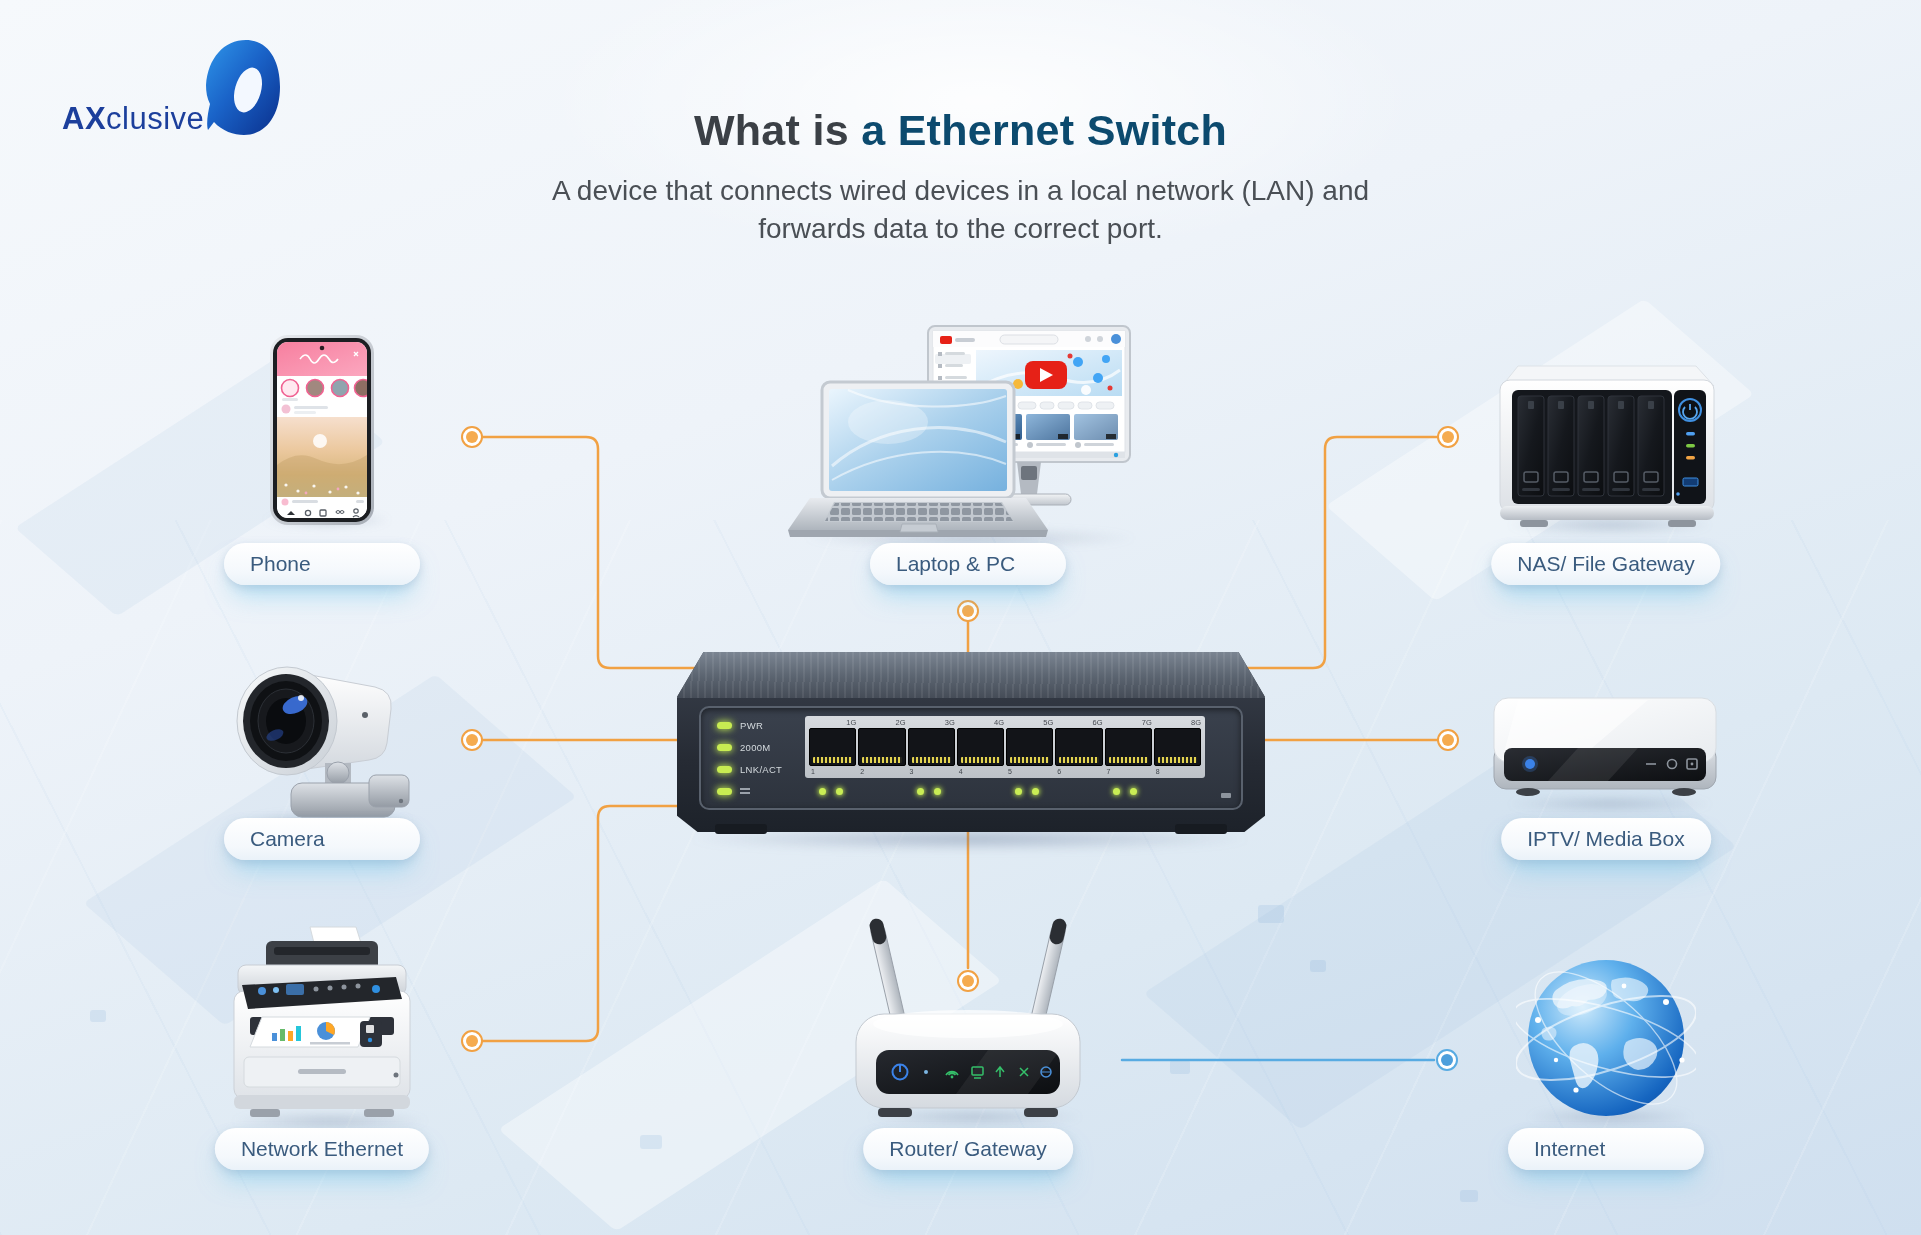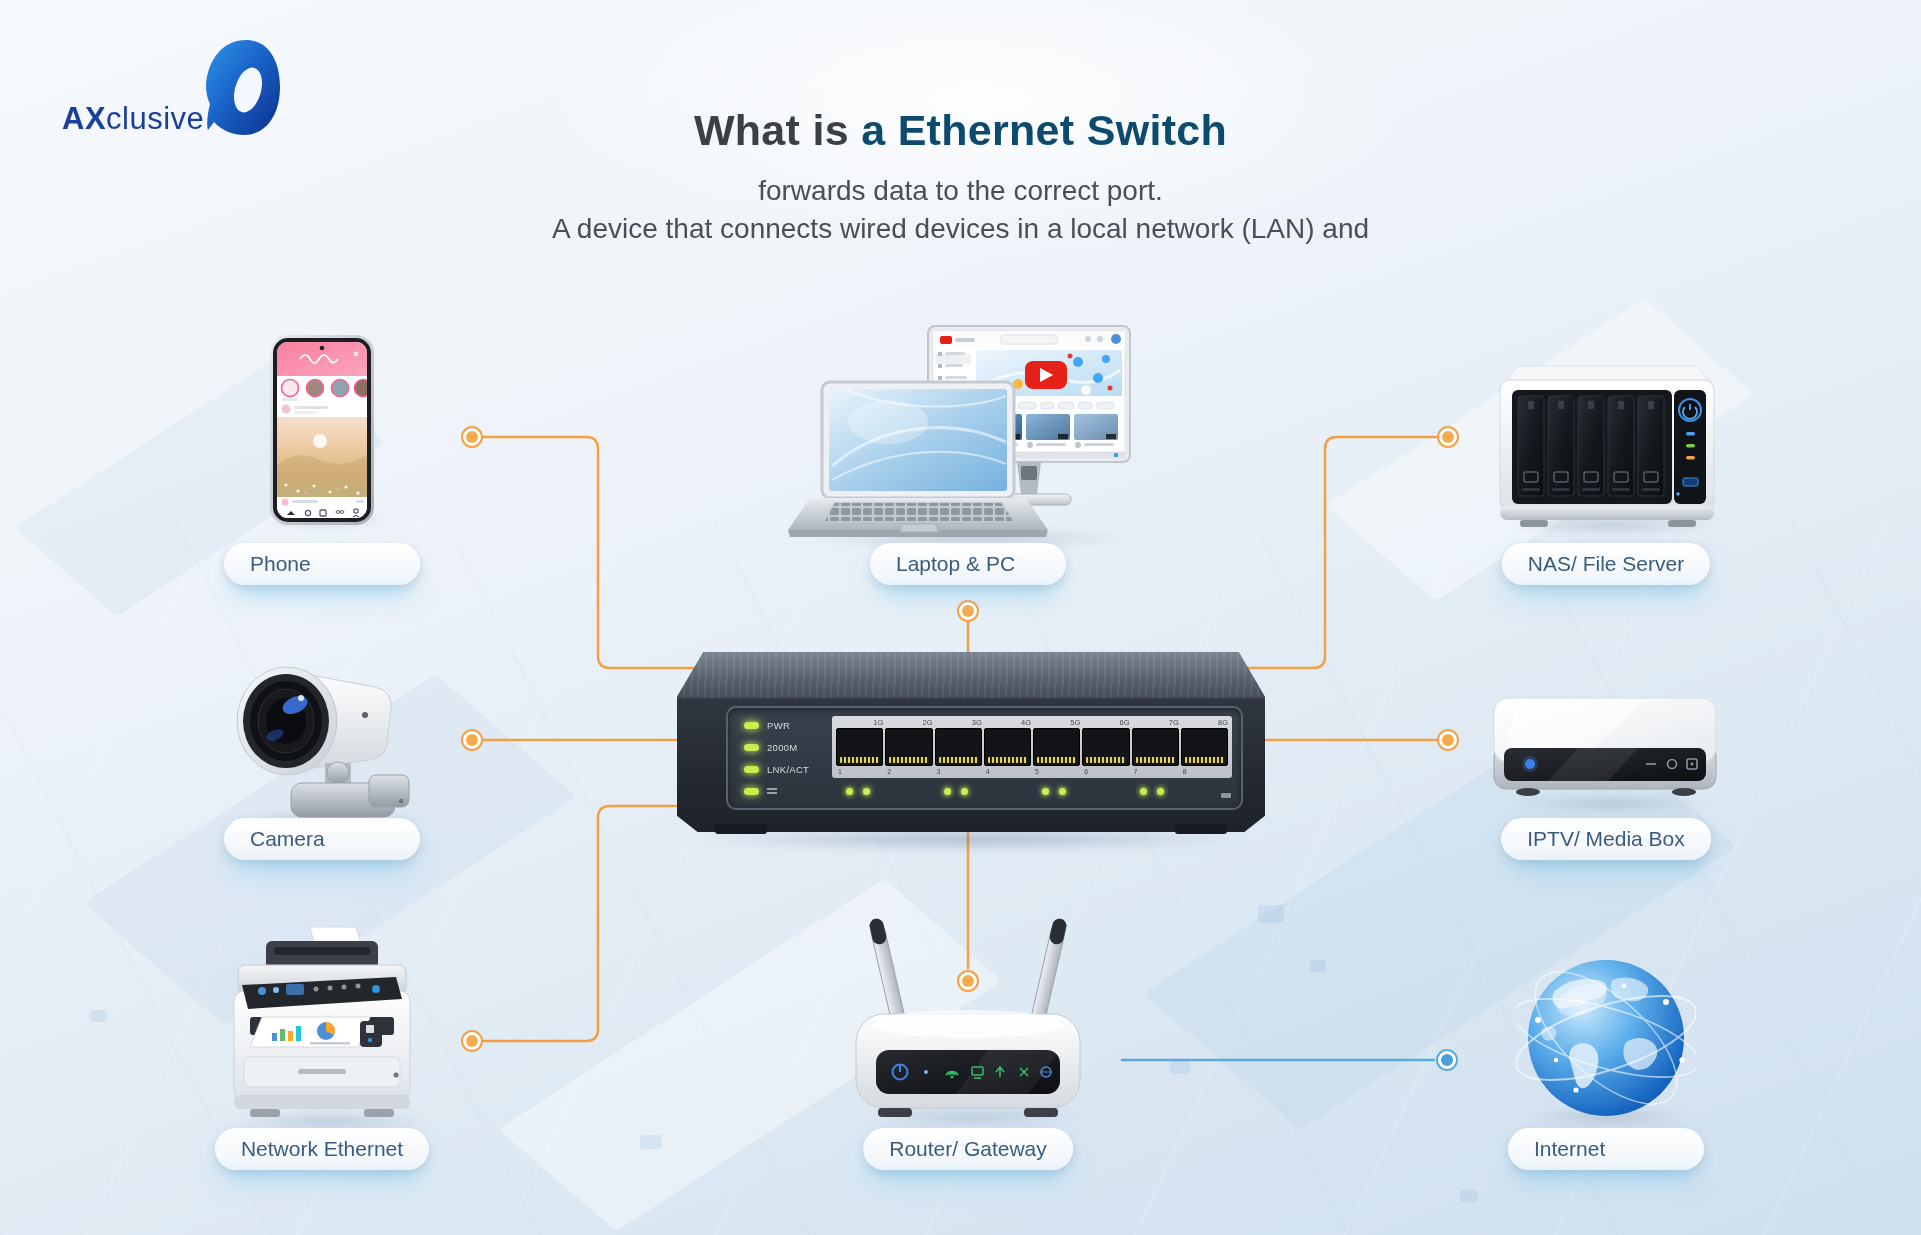"forwards data to the correct" div { order: before "A device that connects wired" -> after "A device that connects wired" }
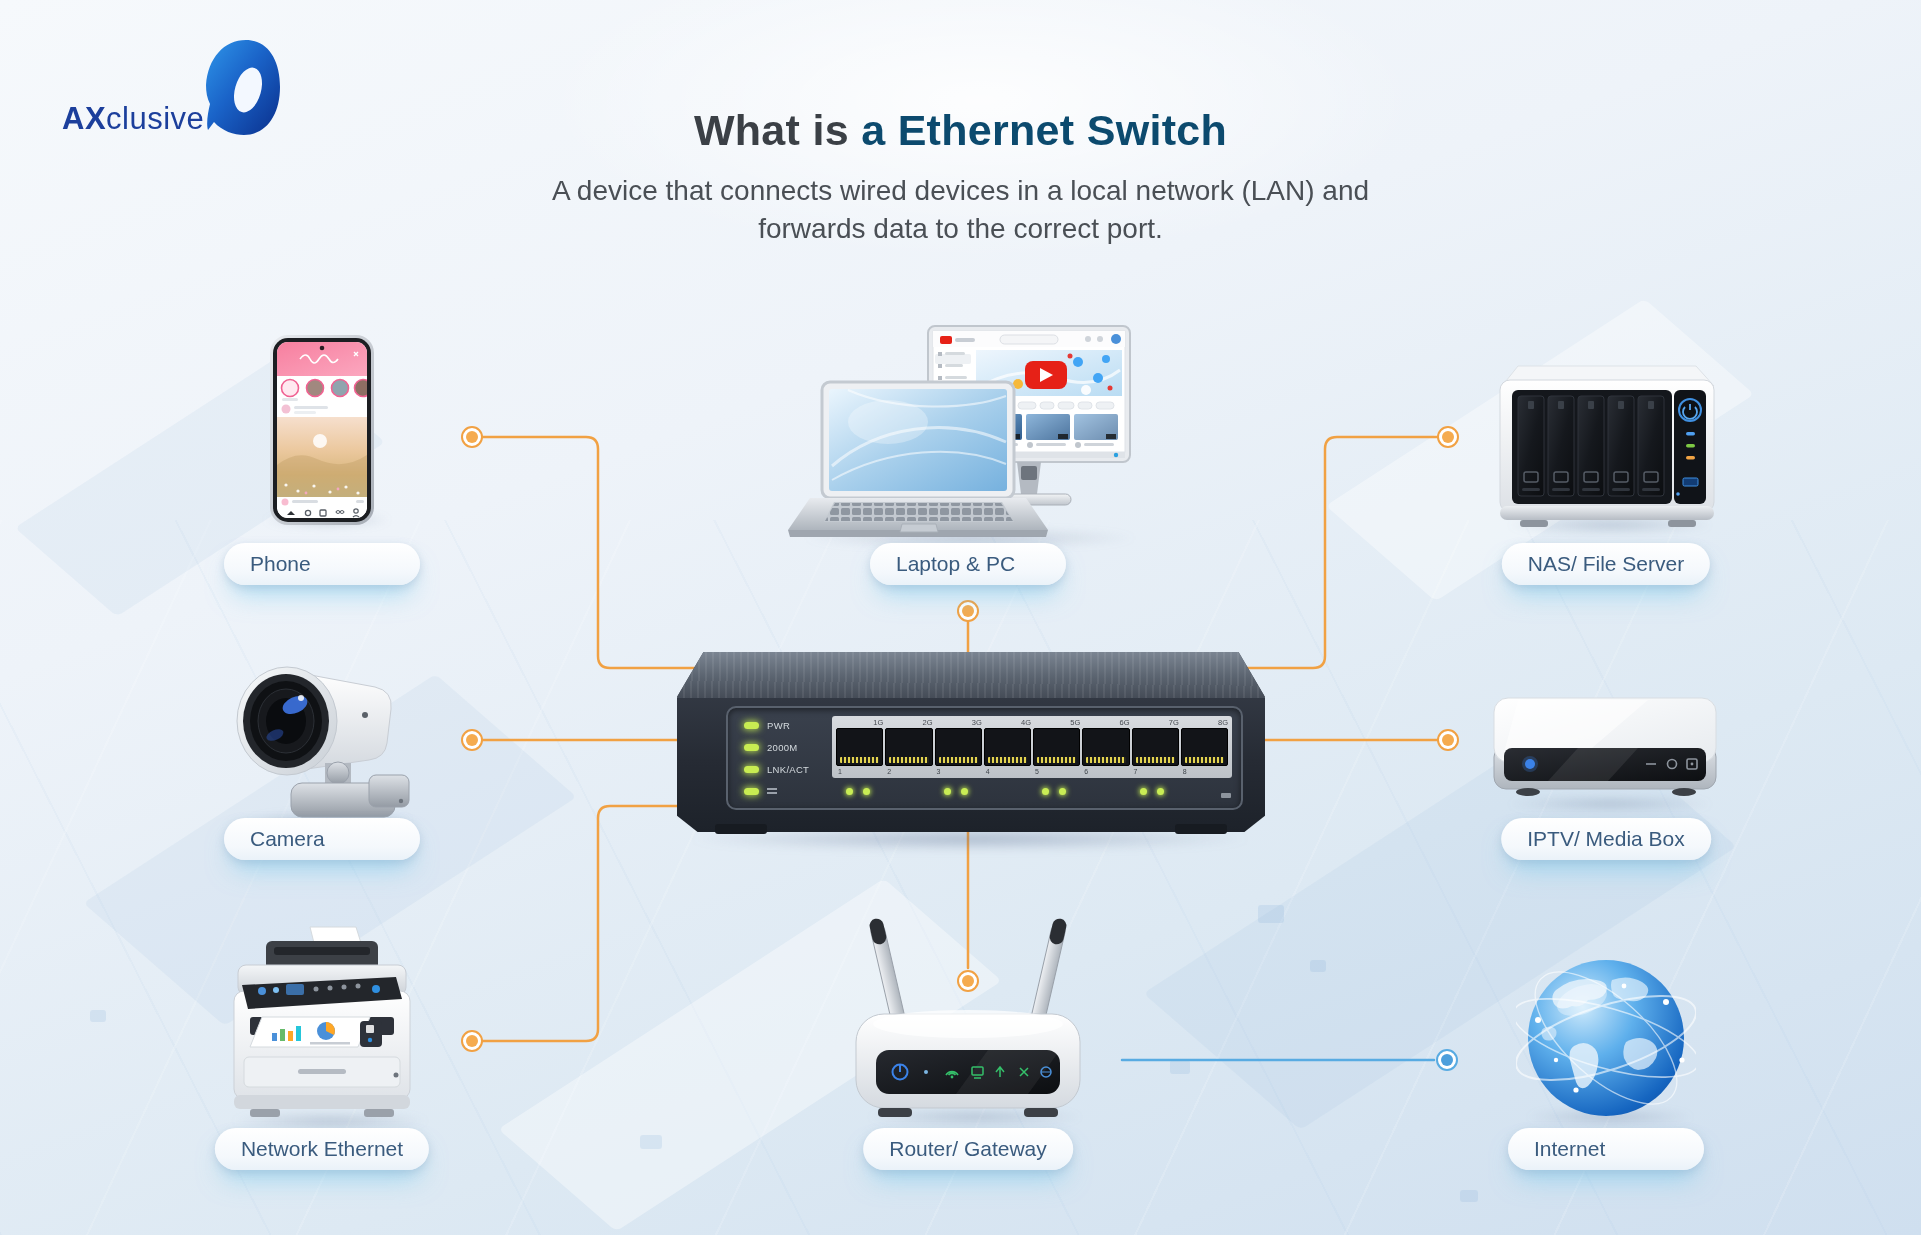"NAS/ File Server" div.pill { text: Server -> Gateway }
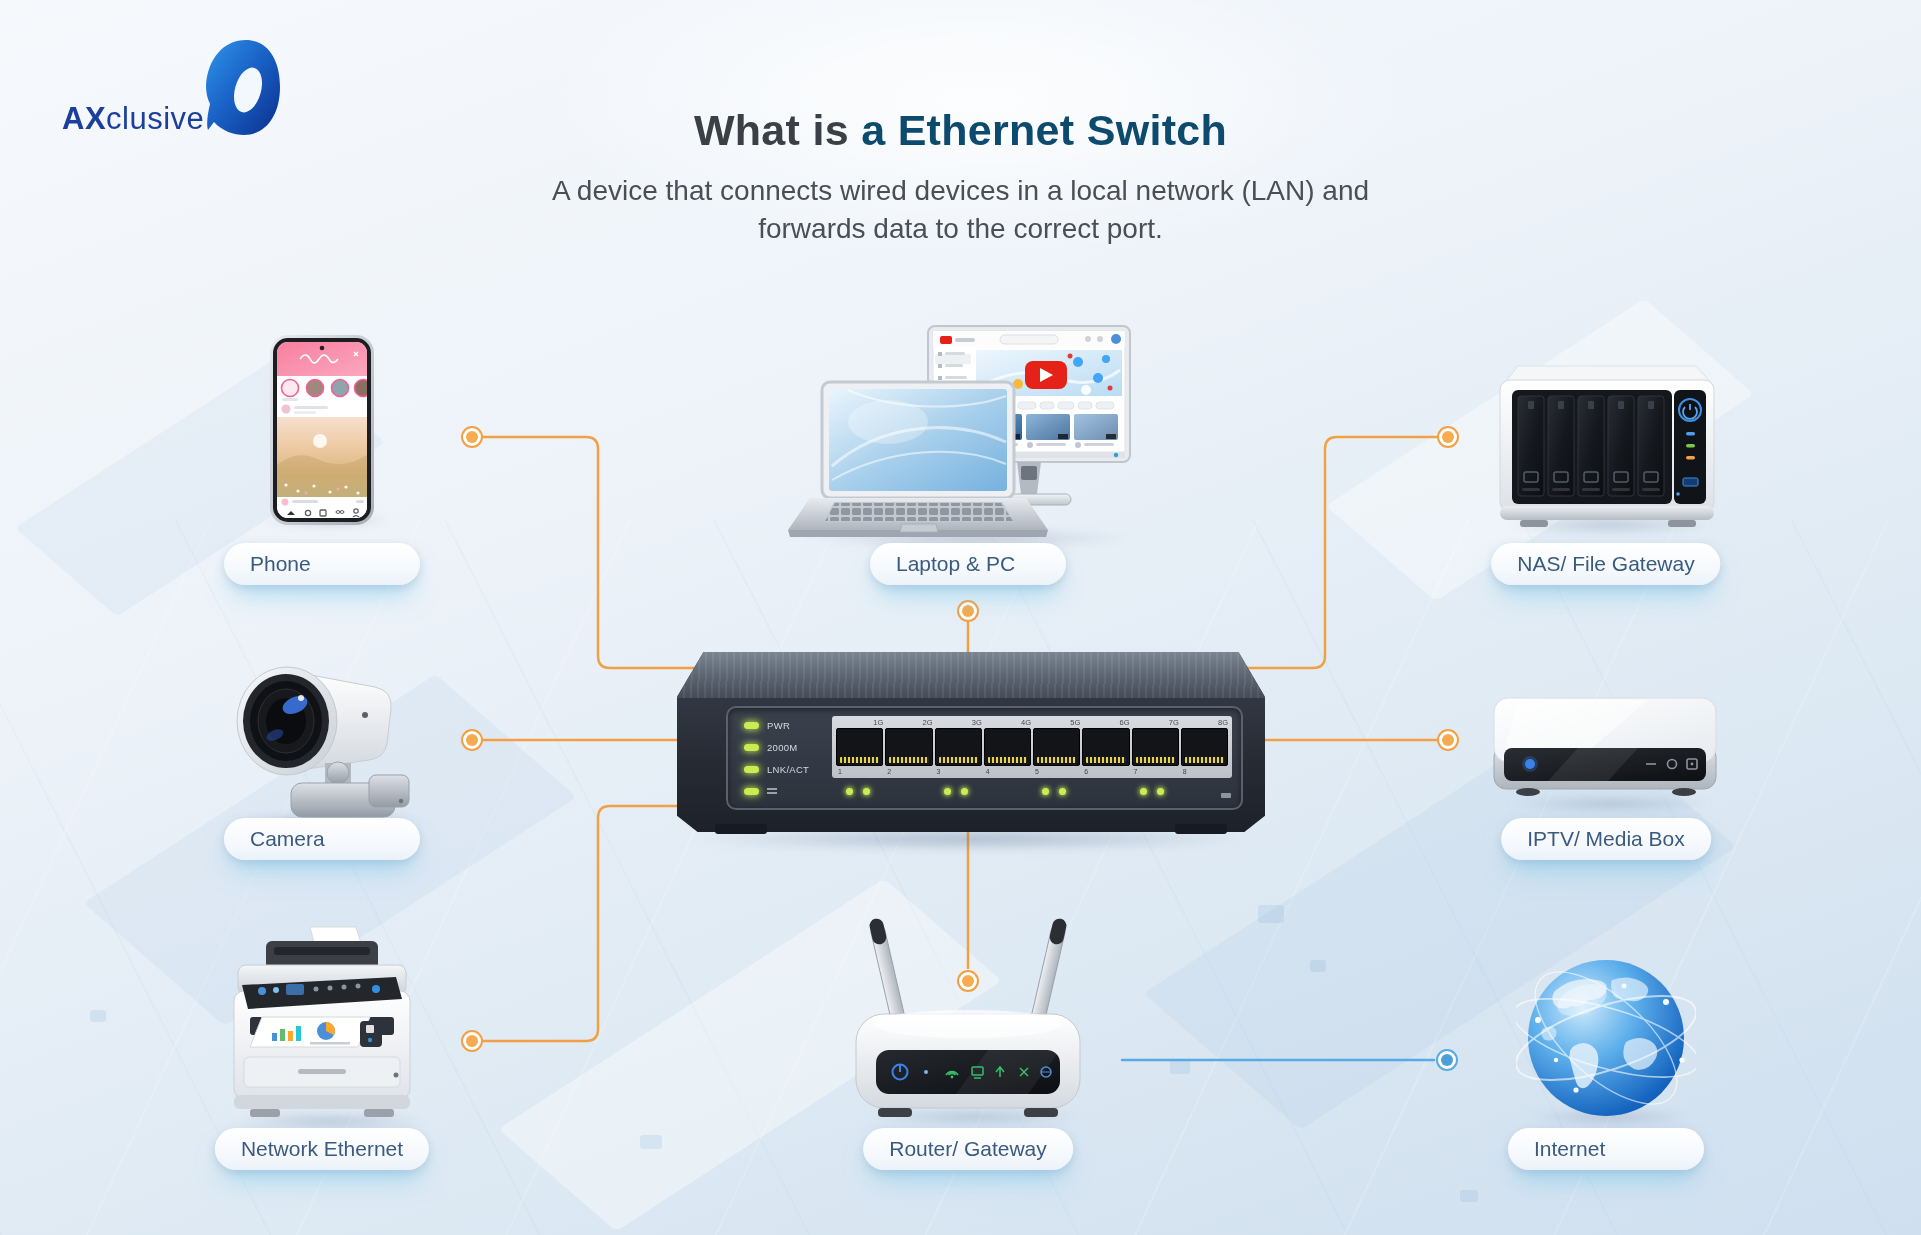"PWR" .switch-panel { margin-left: 27px -> none }
